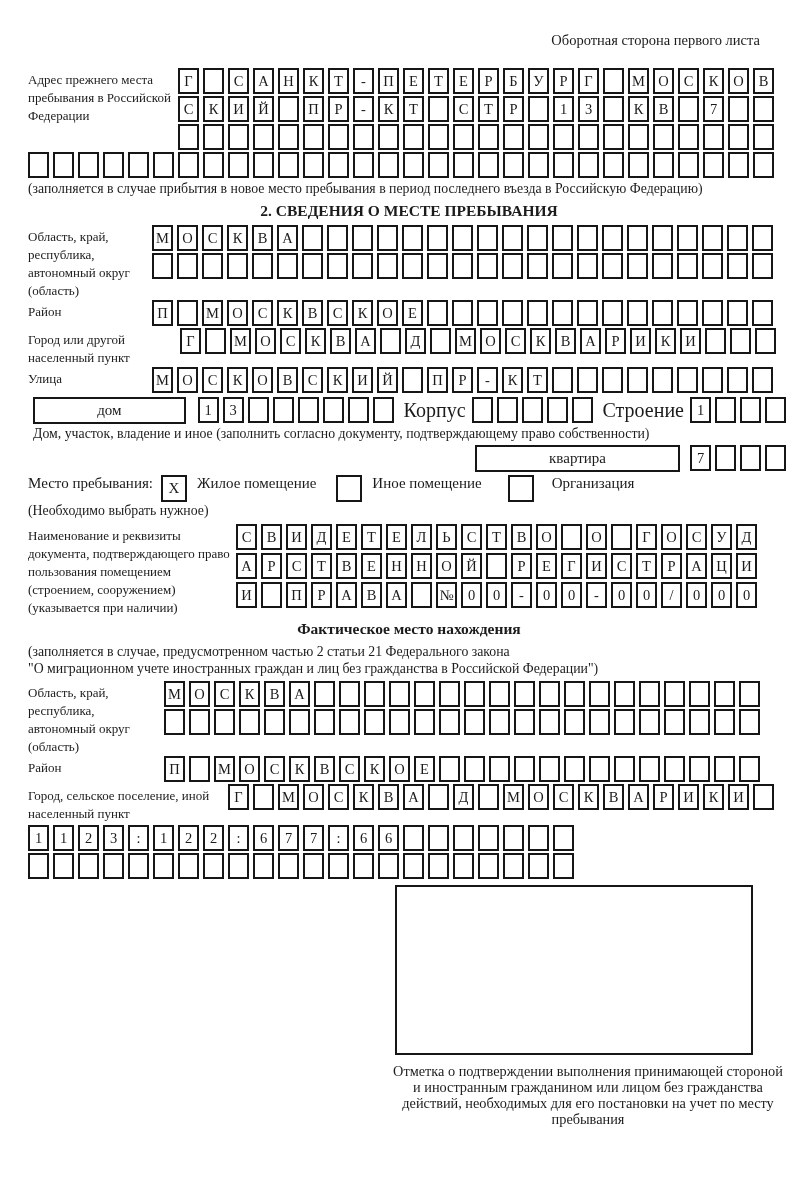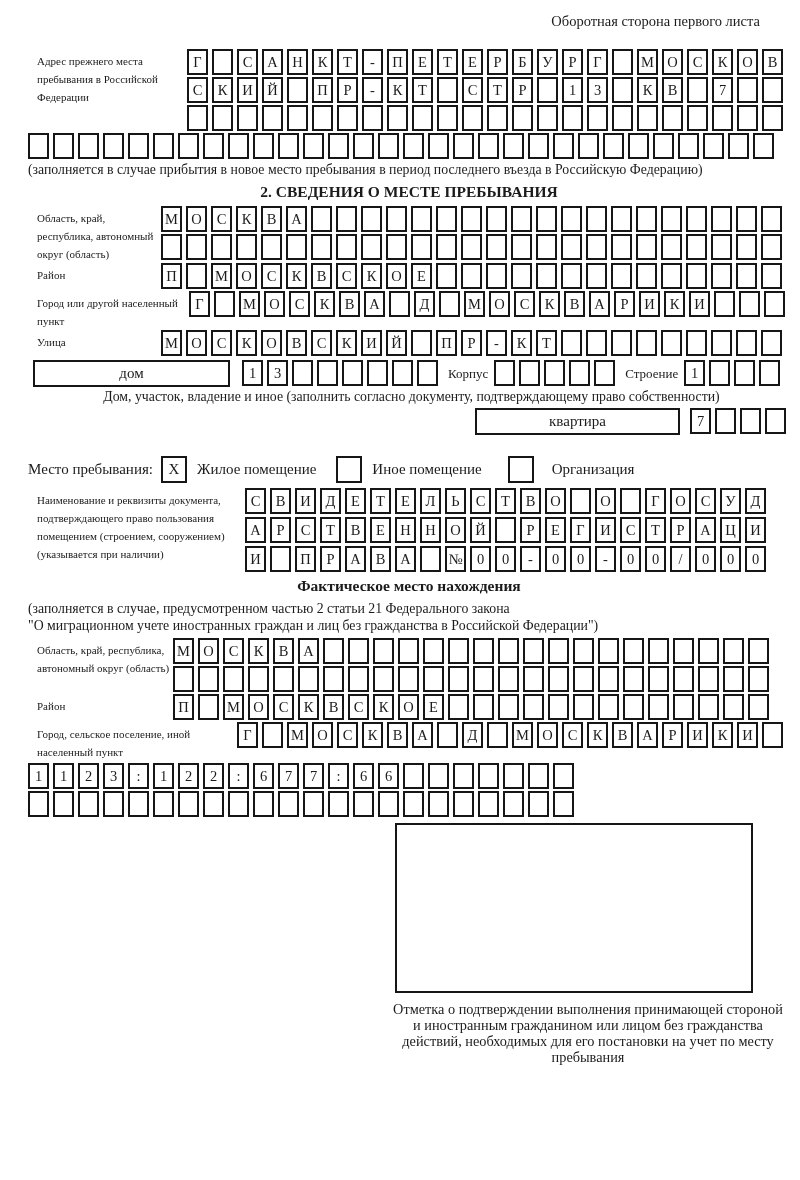"Оборотная сторона первого листа" .page { padding: 13px 10px 0 28px -> 32px 10px 0 28px }
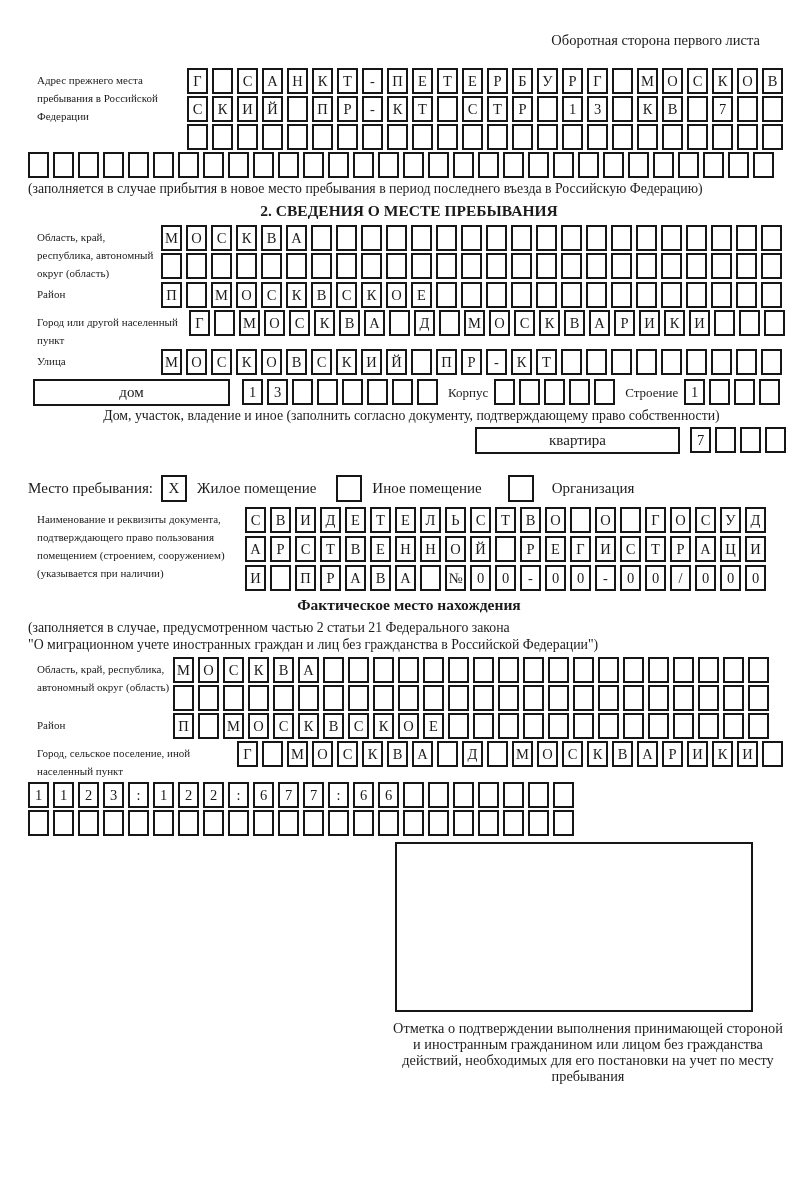"Адрес прежнего места пребывания в" .flabel { font-size: 11px -> 13px; margin-left: 9px -> none }
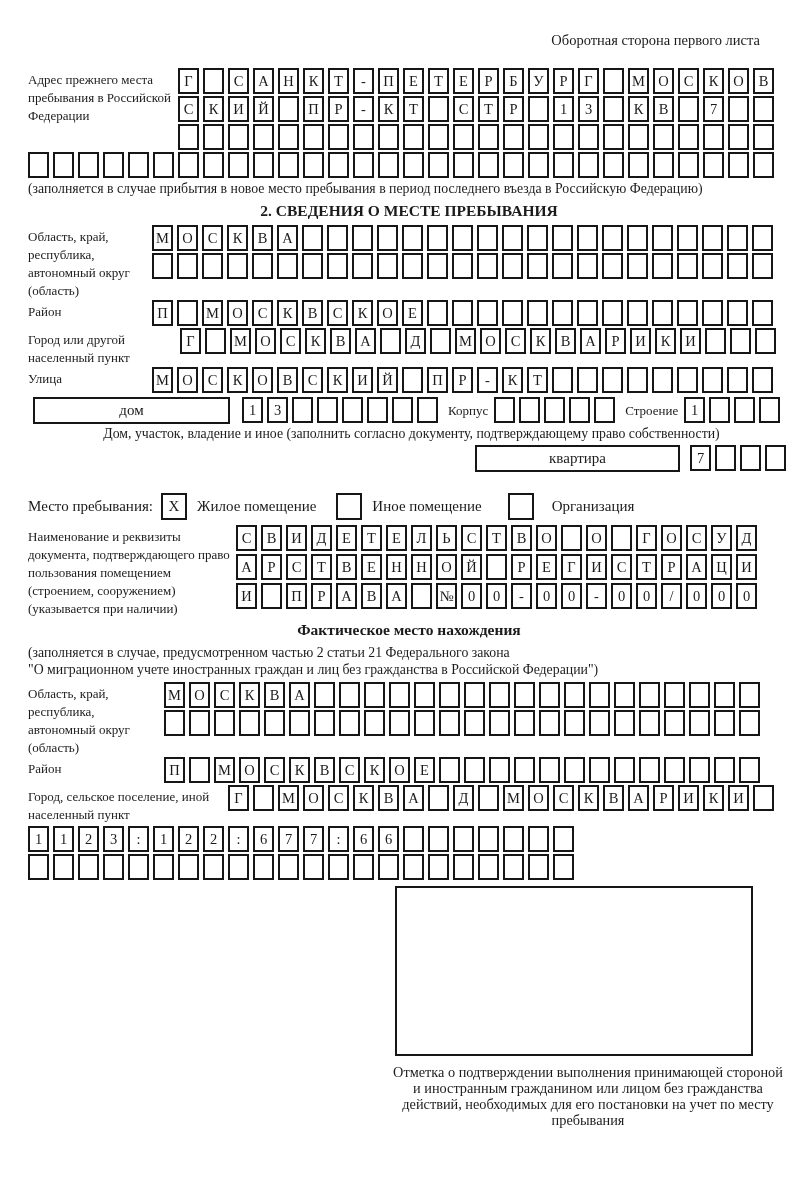"дом" div.hbox { width: 197px -> 165px }
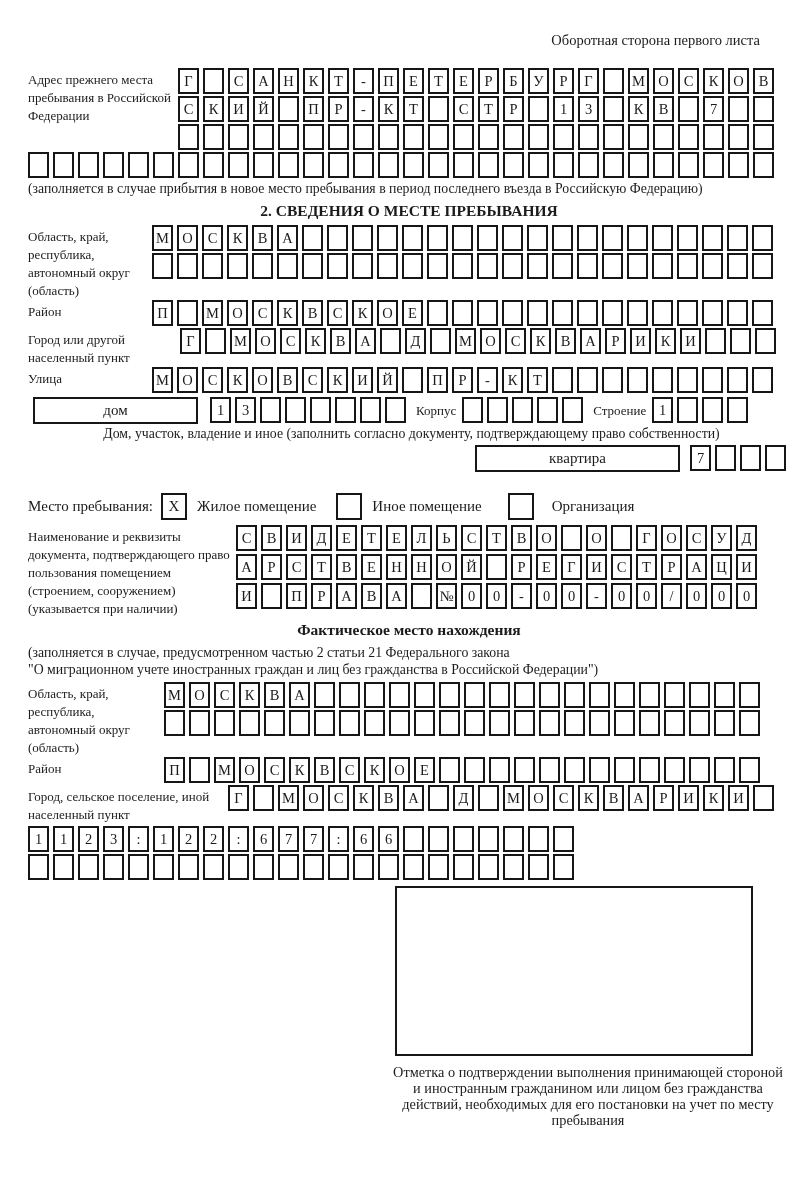"Корпус" .inline-lab { font-size: 13px -> 20px }
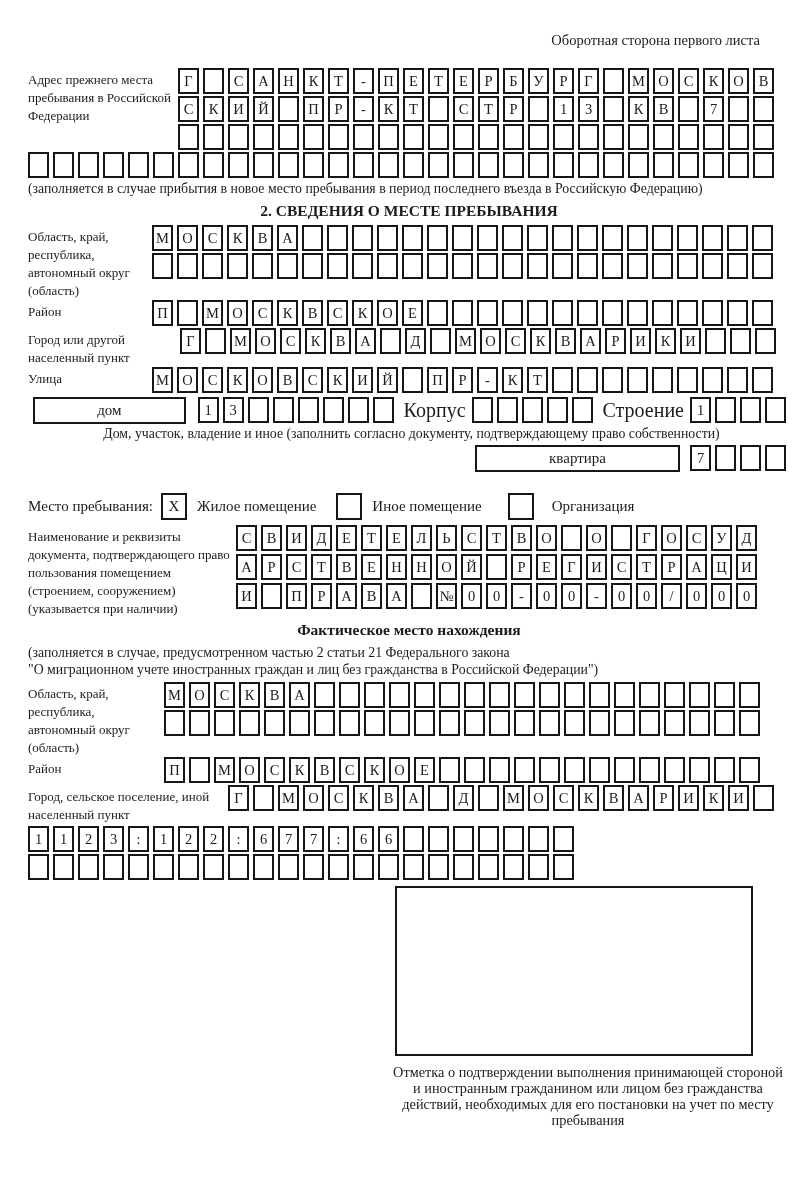"Дом, участок, владение и иное" .note { text-align: center -> none }
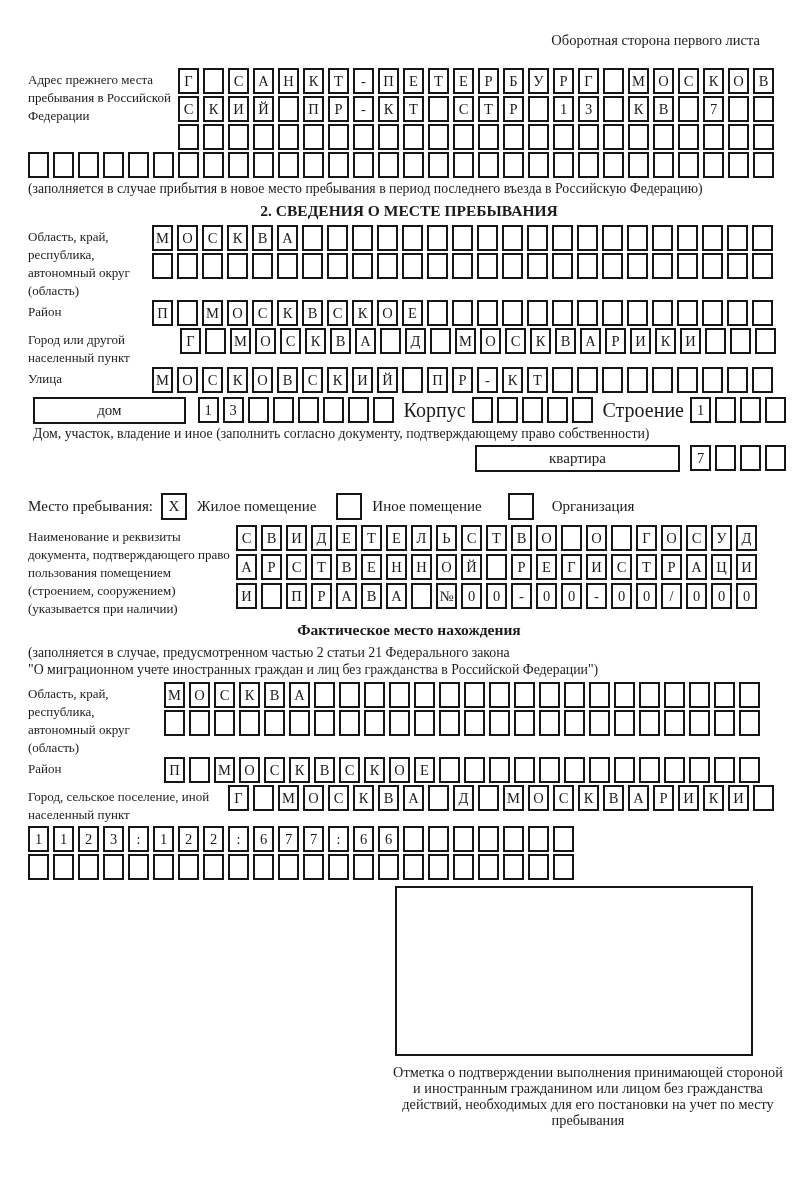"Место пребывания:" .stayrow { align-items: center -> none; margin-top: 20px -> 2px }
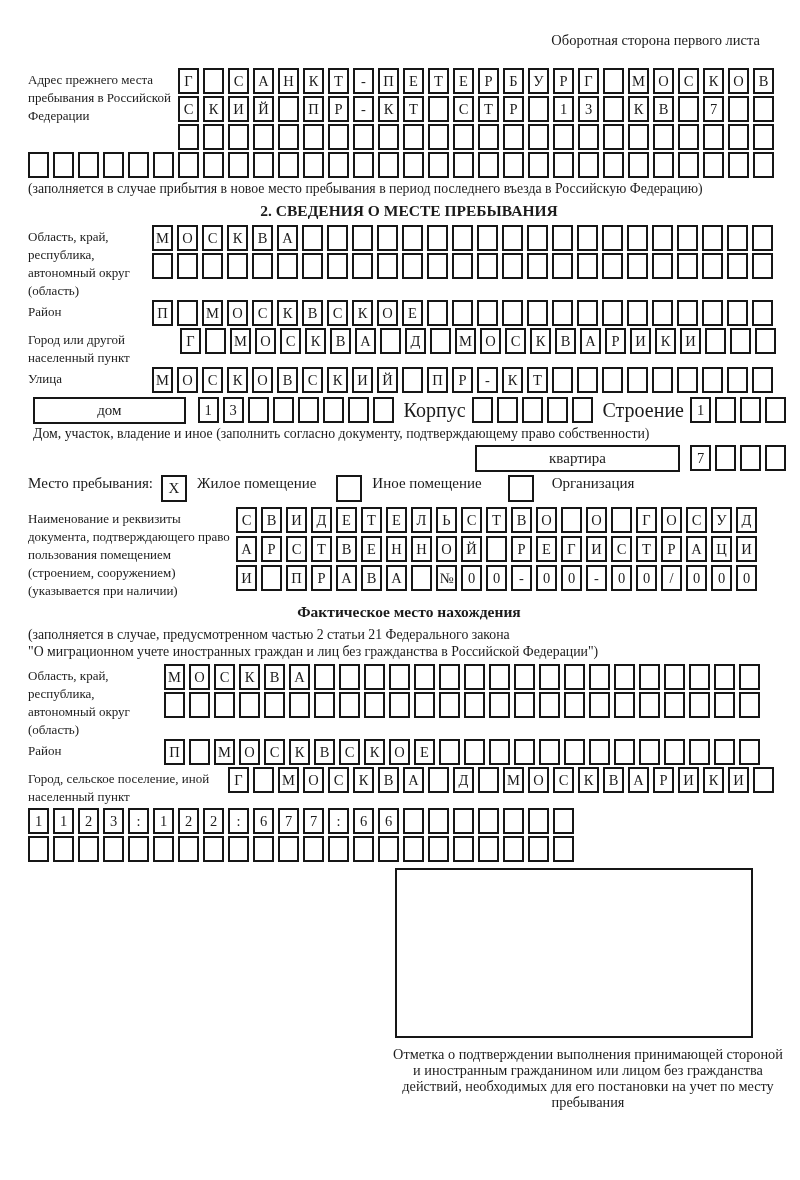"(Необходимо выбрать нужное)" div.note { html: none -> <div>(Необходимо выбрать нужное)</div> }
